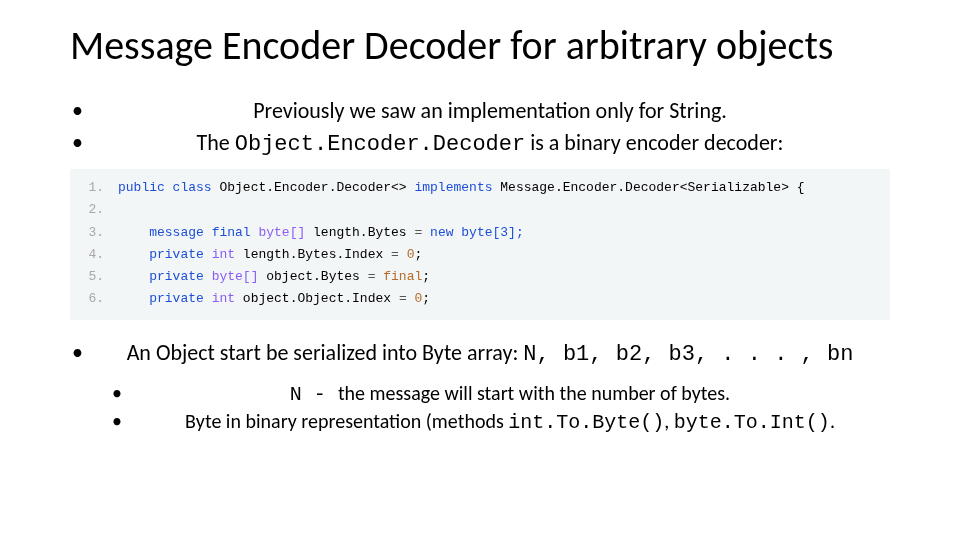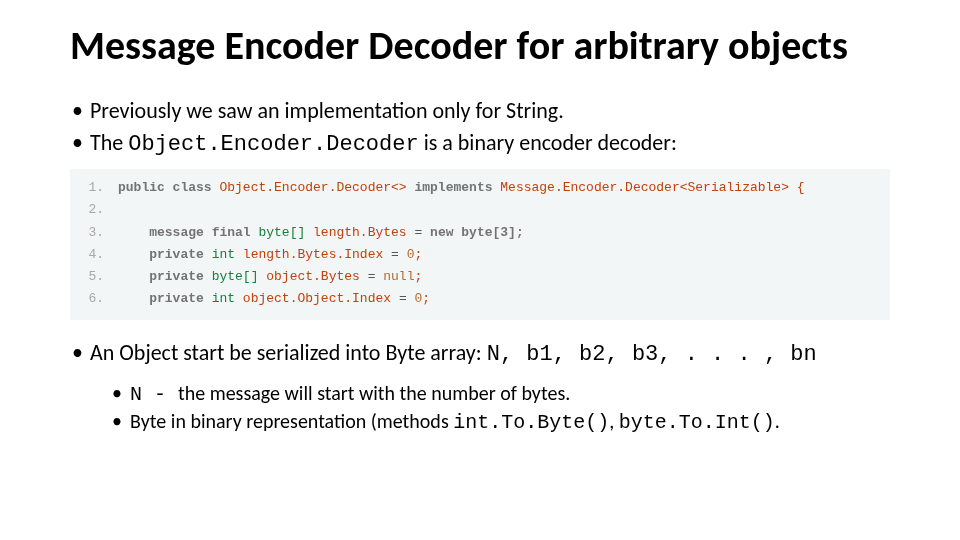"Message Encoder Decoder for arbitrary" .title { font-weight: 700 -> 400 }
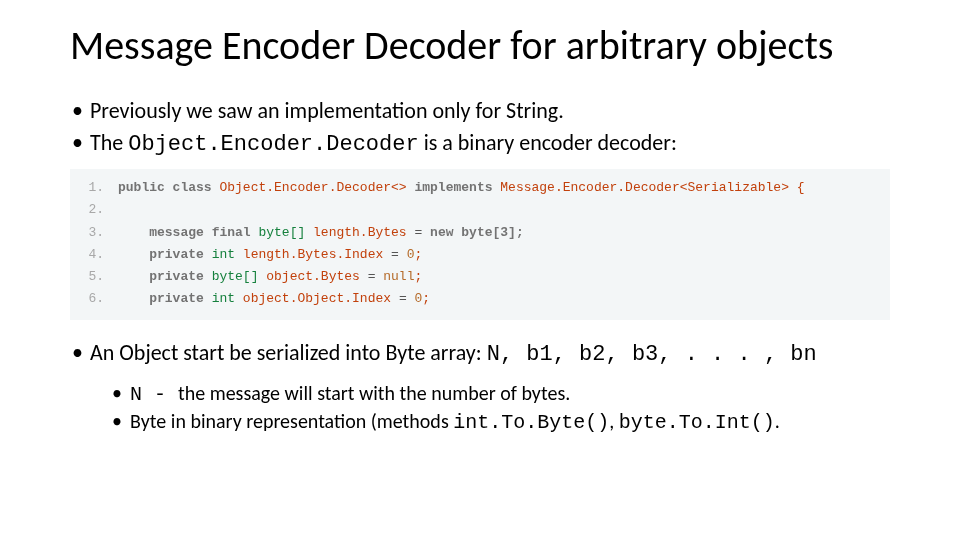"Previously we saw an implementation" ul.top { text-align: none -> center }
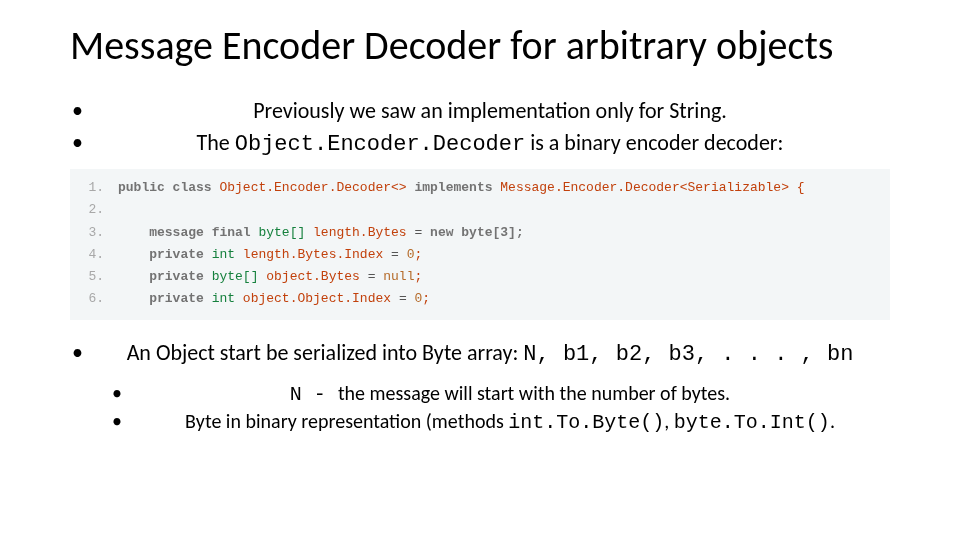"public class" .kw { color: #737373 -> #1d4ed8; font-weight: bold -> none }
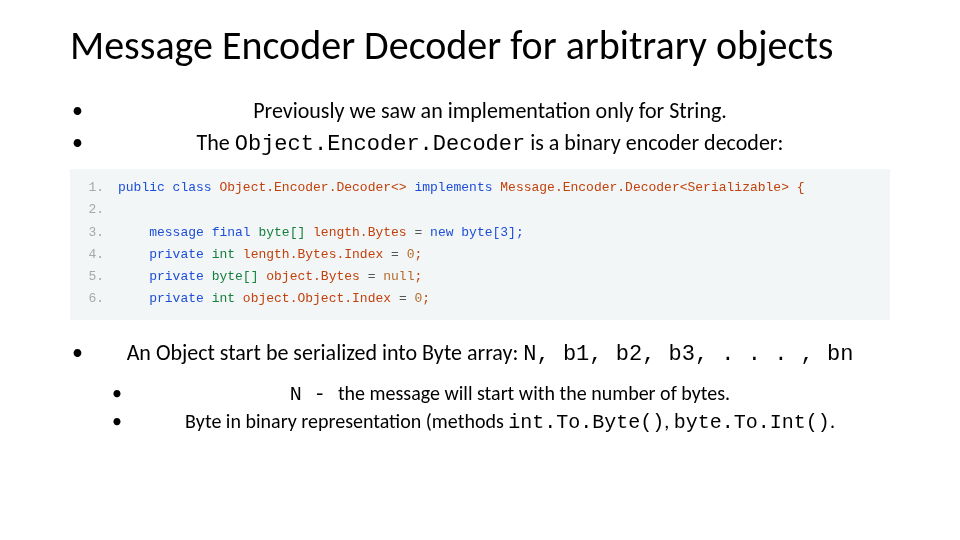"Object.Encoder.Decoder<>" .pln { color: #c2410c -> #000000 }
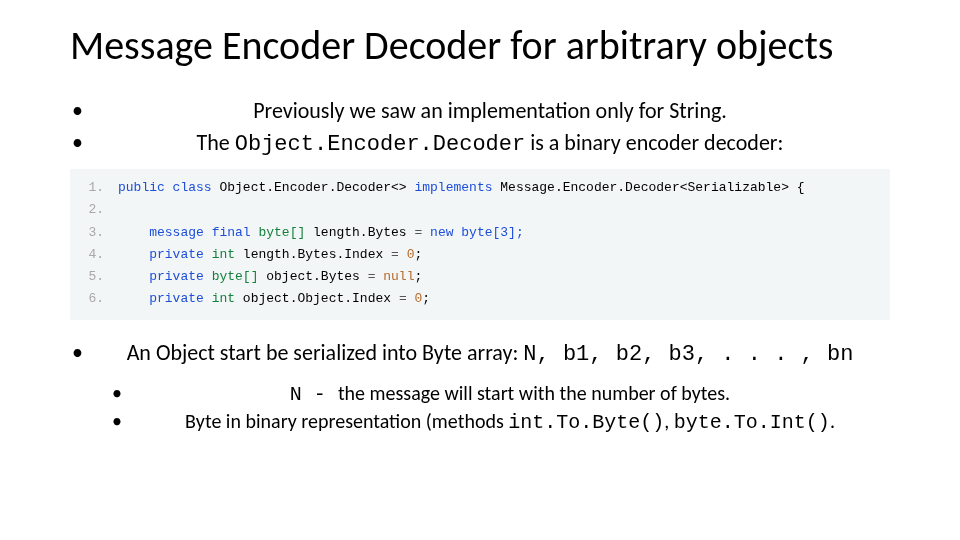"byte[]" .typ { color: #15803d -> #8b5cf6 }
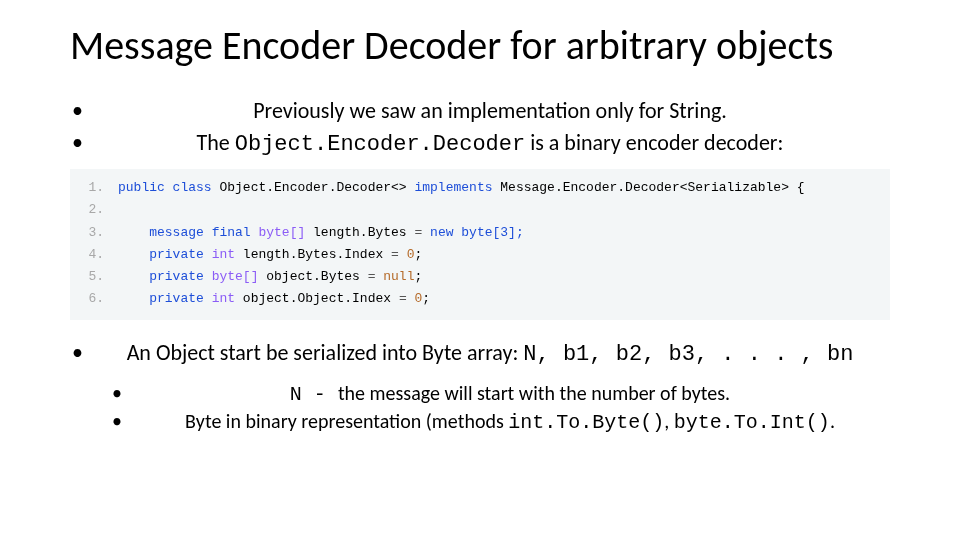"null" span.lit { text: null -> final }
